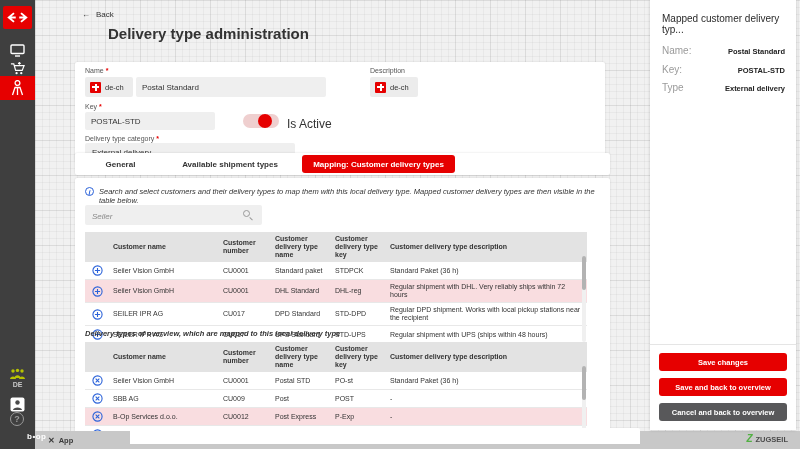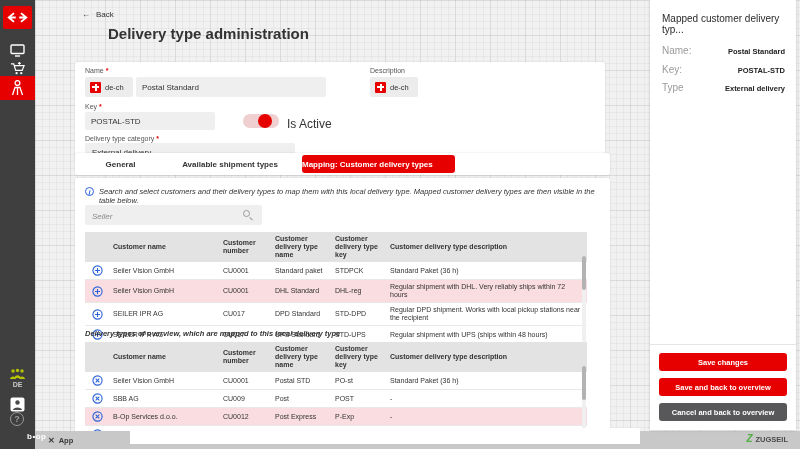"Mapping: Customer delivery types" .tab-active { justify-content: flex-start -> center }
